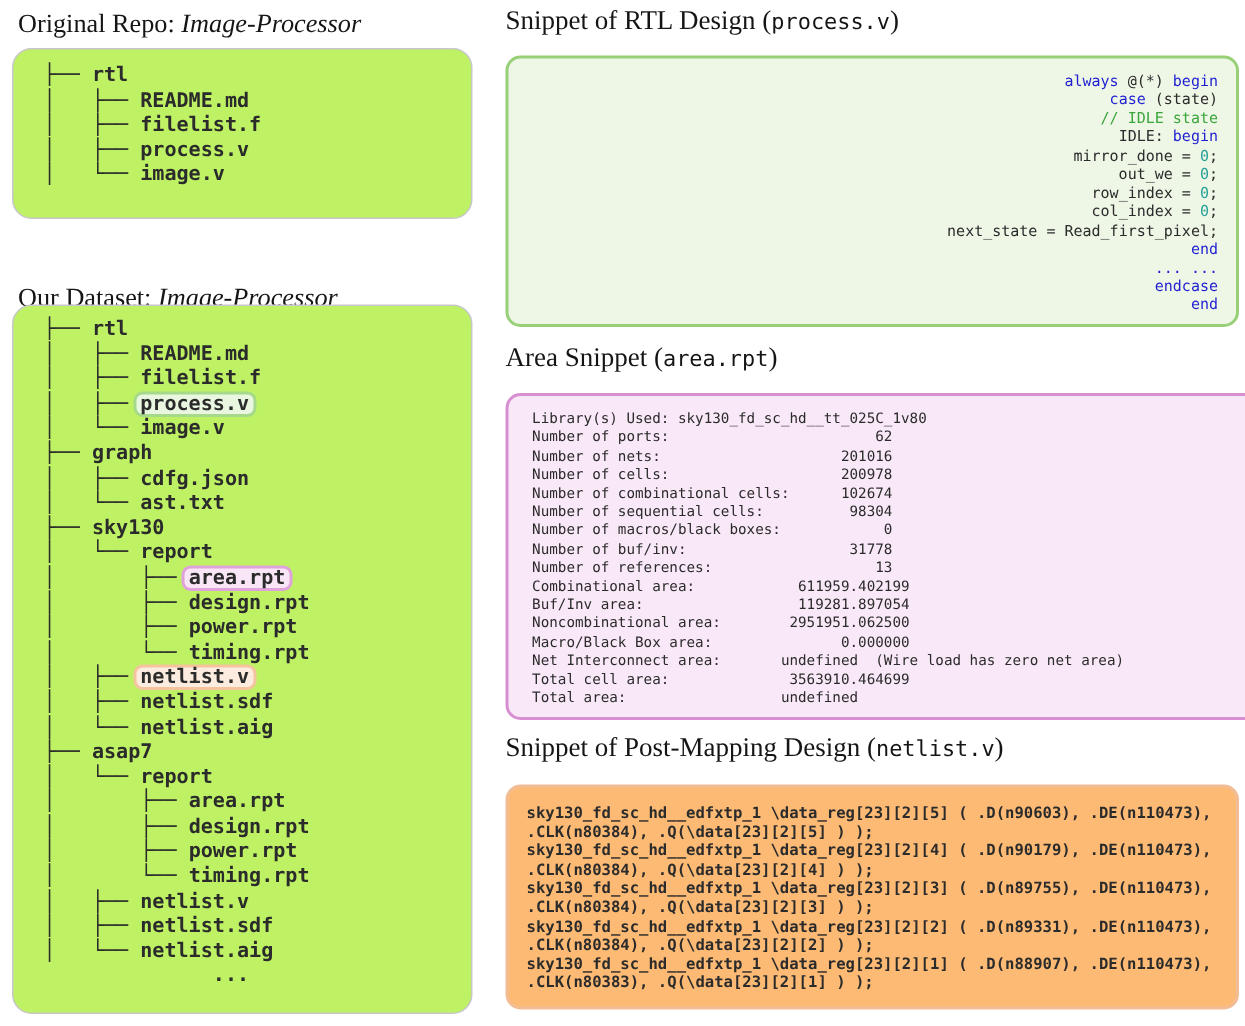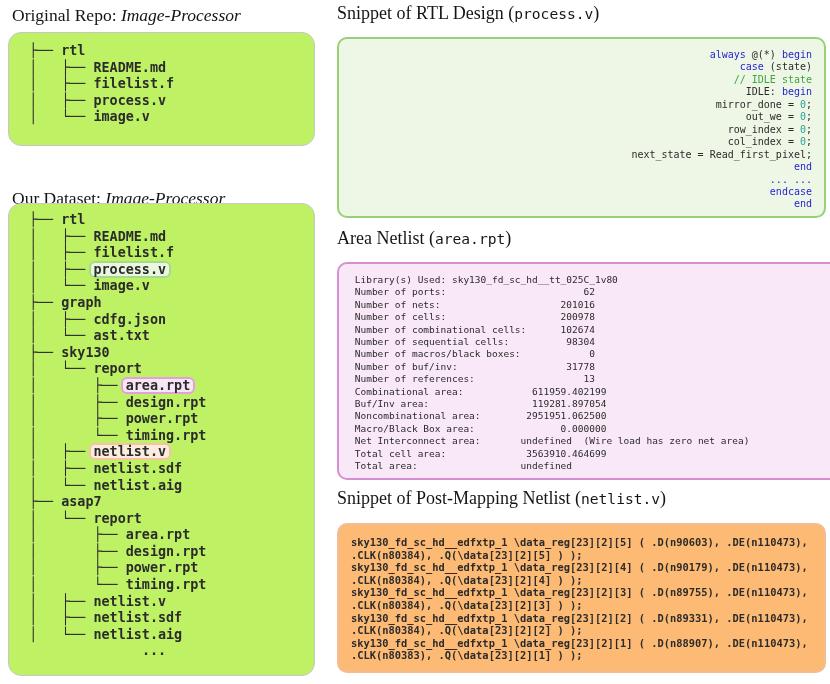"Area Netlist (" span { text: Netlist -> Snippet }
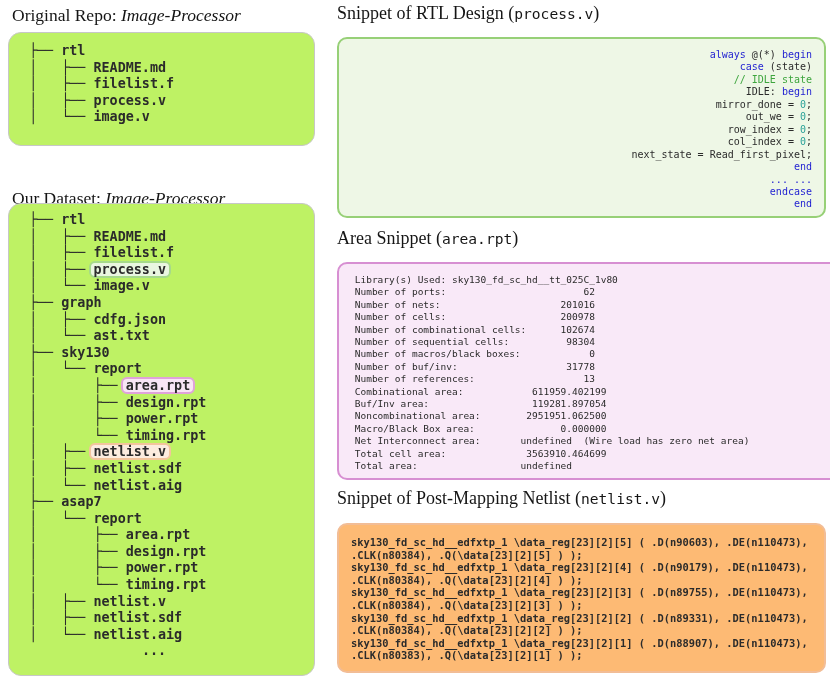"Snippet of Post-Mapping Netlist (" span { text: Netlist -> Design }
